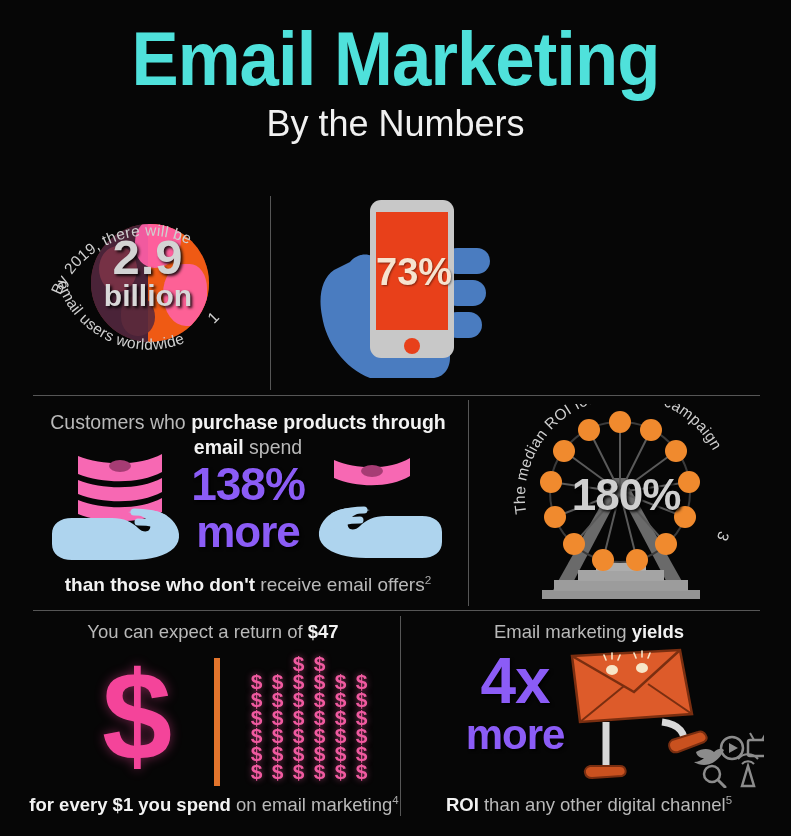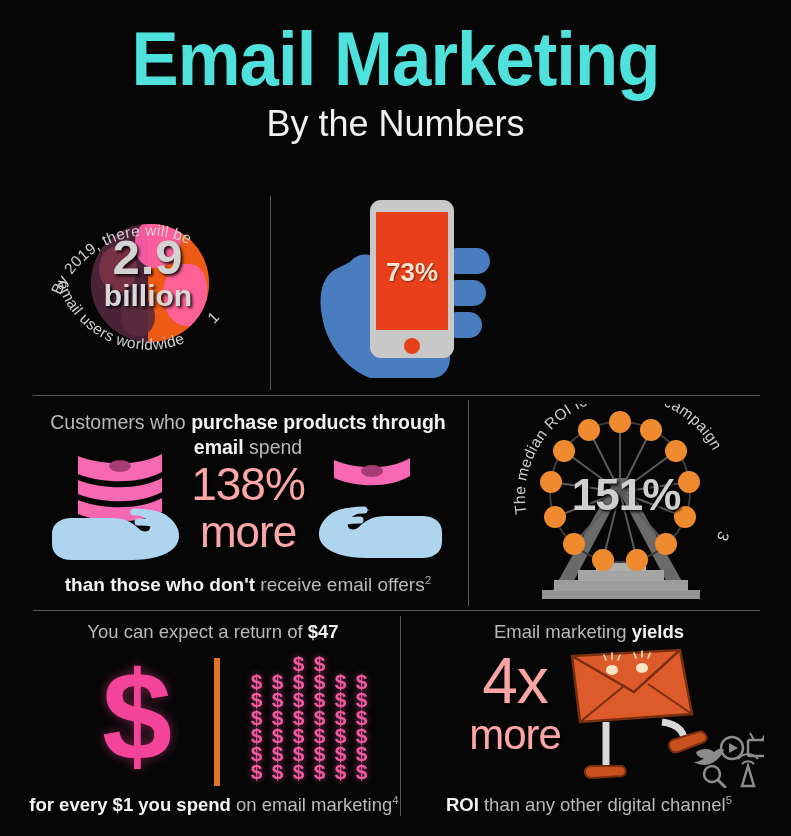"73%" .phone-pct { font-size: 26px -> 38px }
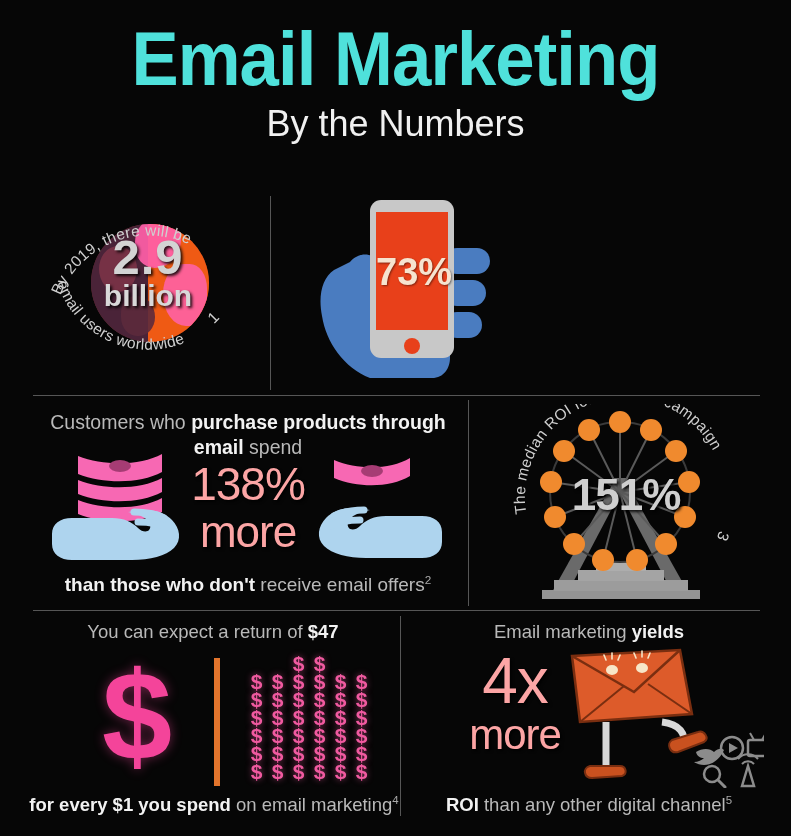"138%" .bignum { color: #fca5a5 -> #8b5cf6; font-weight: normal -> bold }
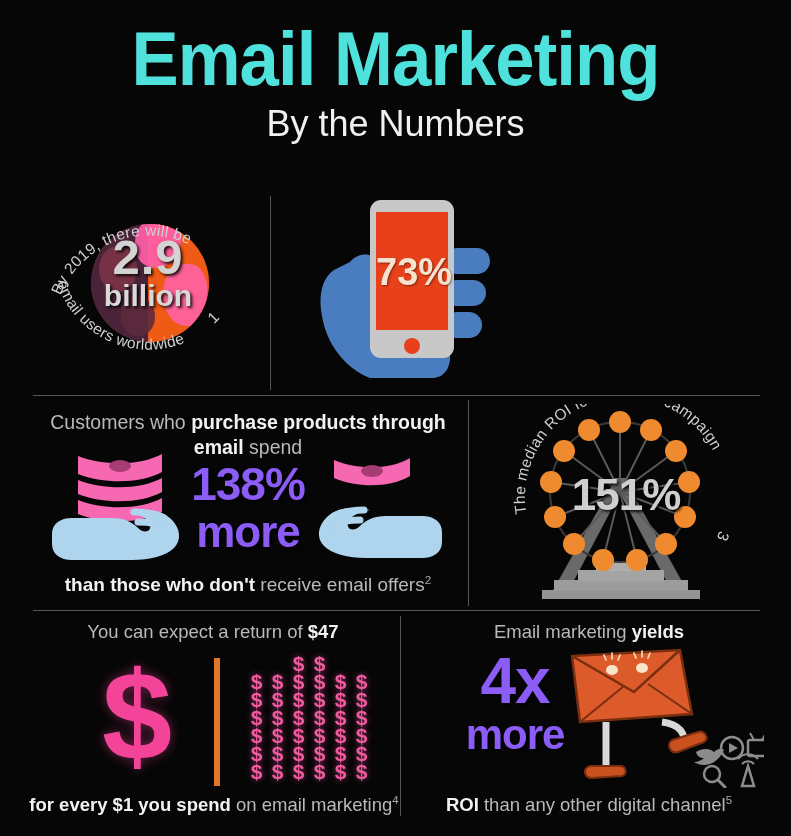"151%" div.wheel-num { text: 151% -> 180% }
